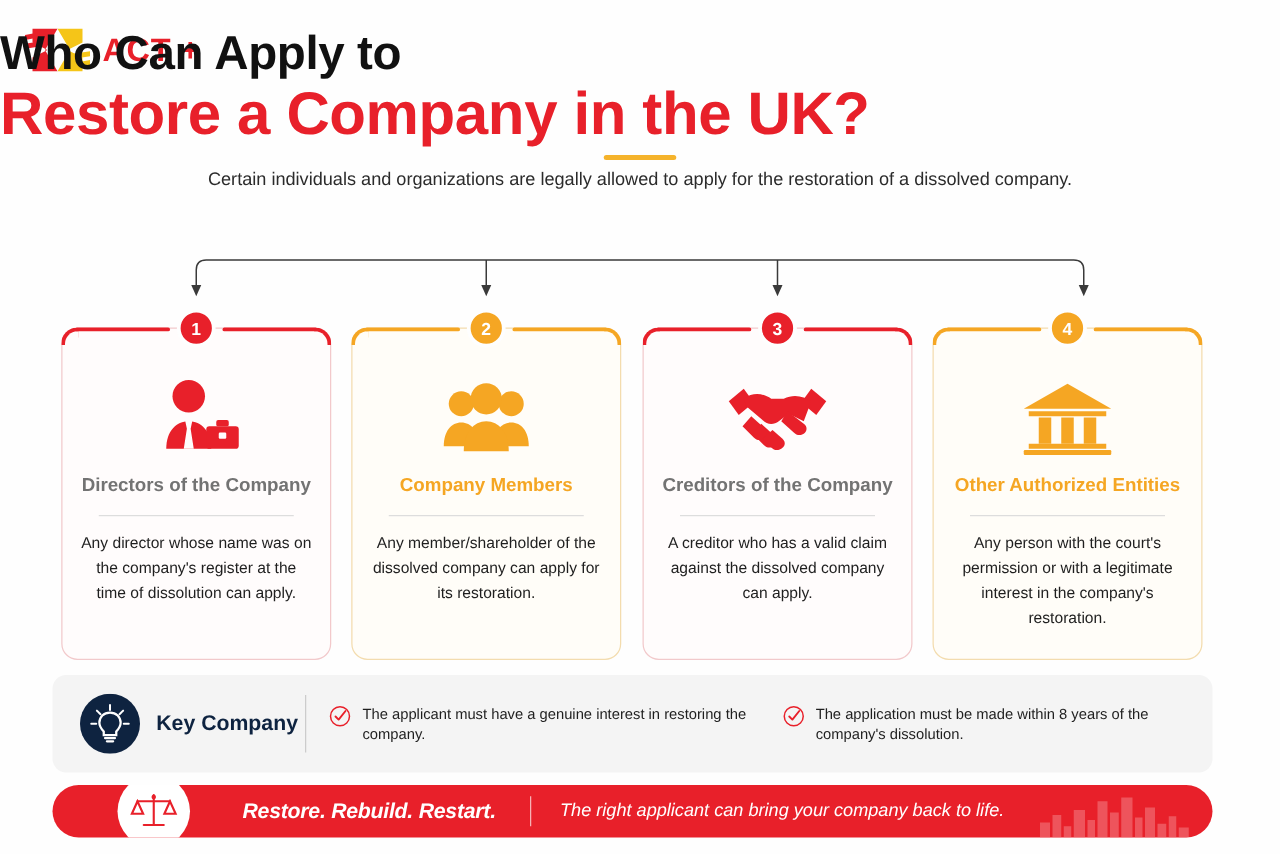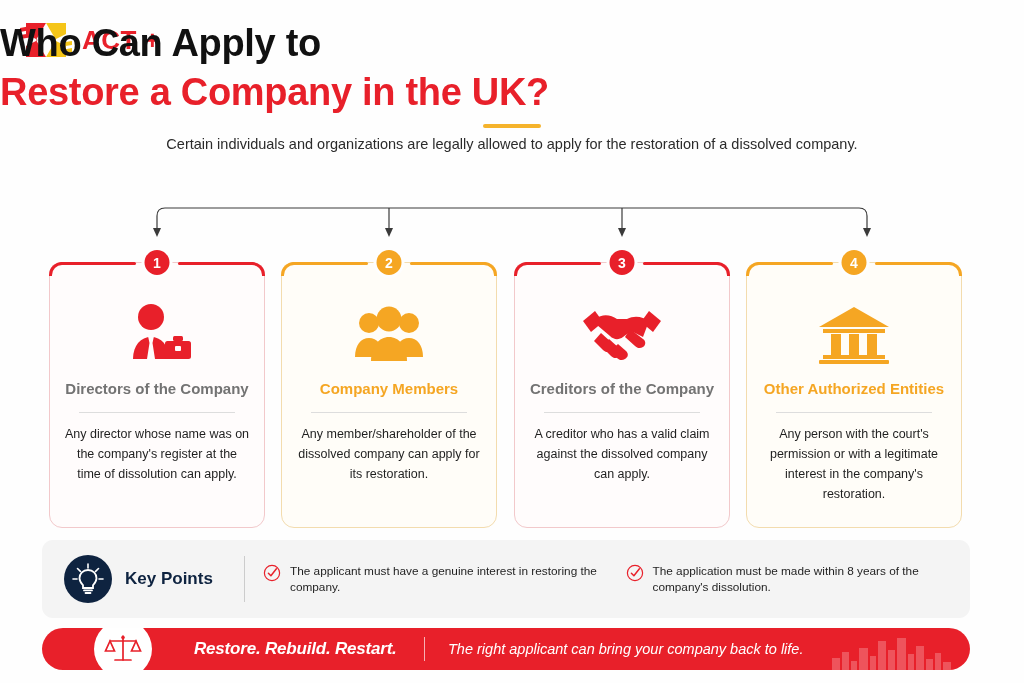"Restore a Company in the" .title-line2 { font-size: 38px -> 48px }
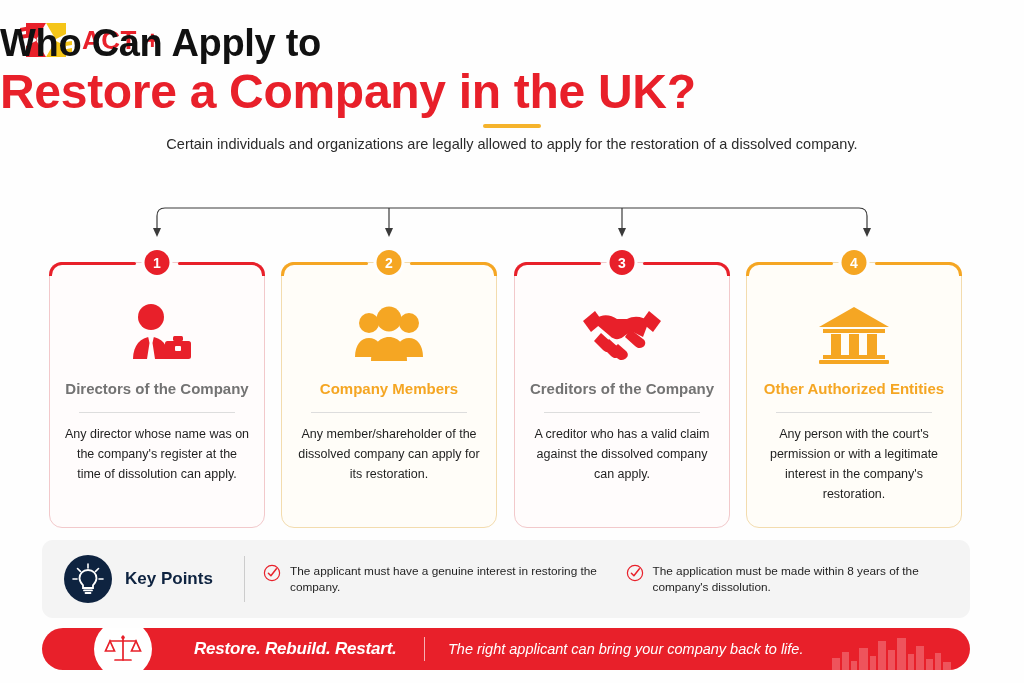"Key Points" span.kp-head-label { text: Points -> Company }
